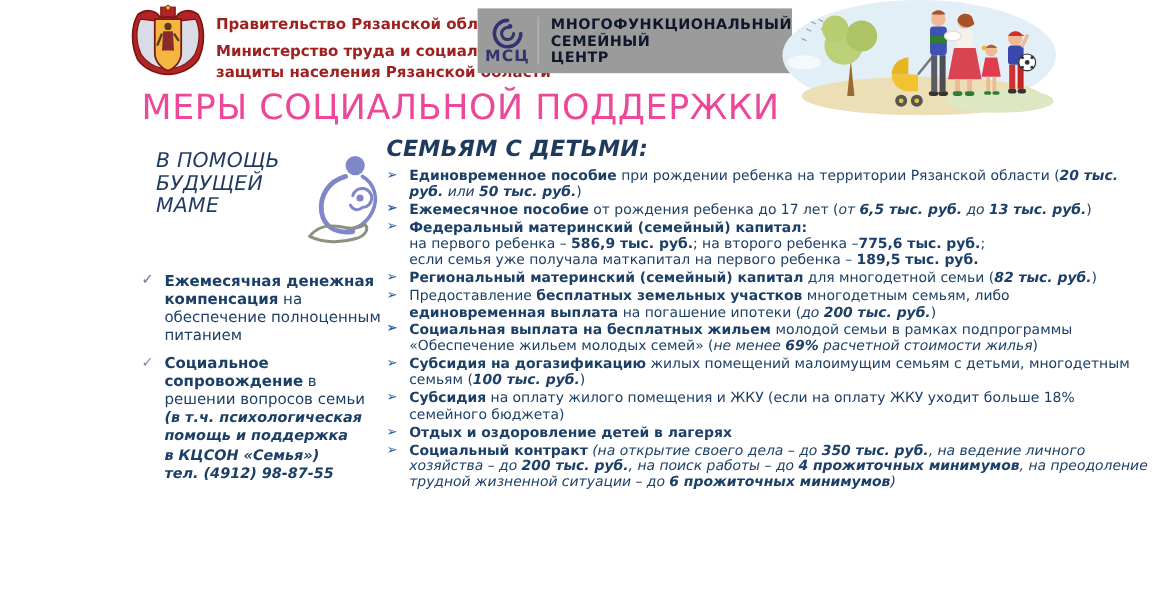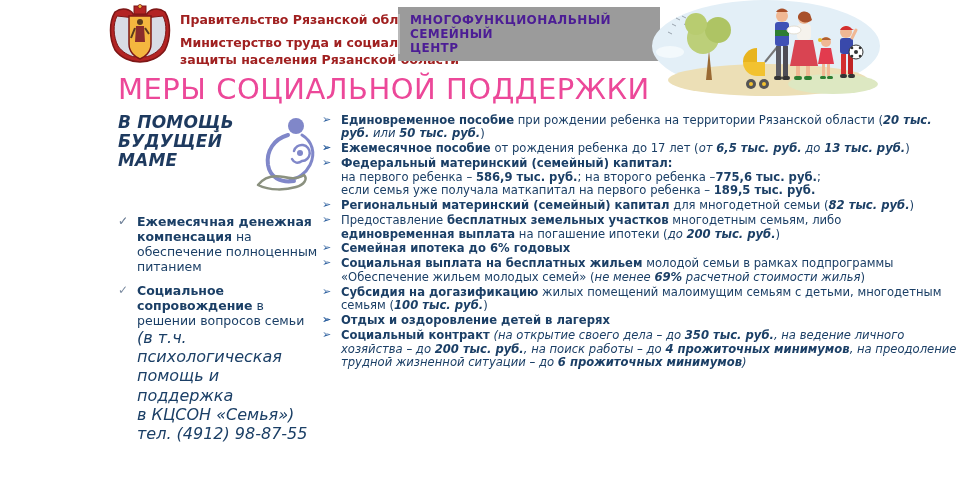"МНОГОФУНКЦИОНАЛЬНЫЙ" .mfc-name { color: #4c1d95 -> #0f172a }
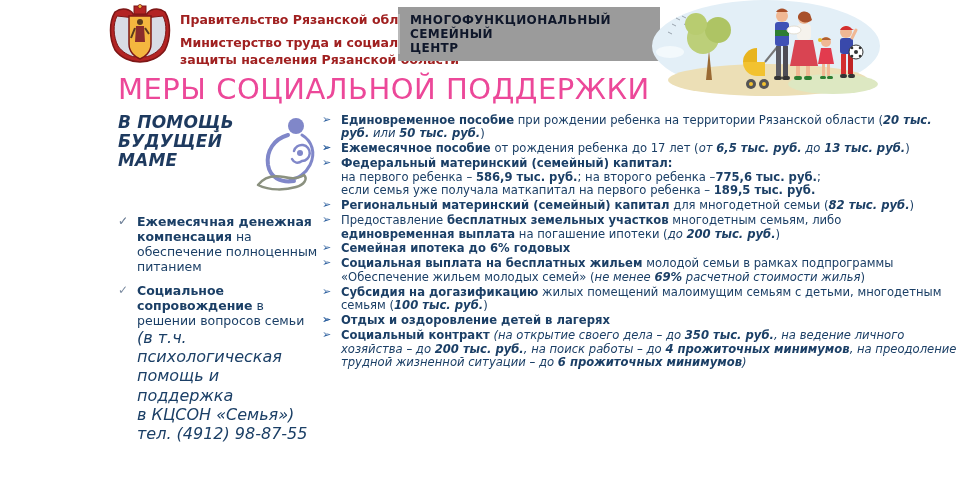"МСЦ" div.mfc-left { html: none -> <div> <svg> <path></path> <path></path> <circle></circle> </svg> <div>МСЦ</div> </div> }
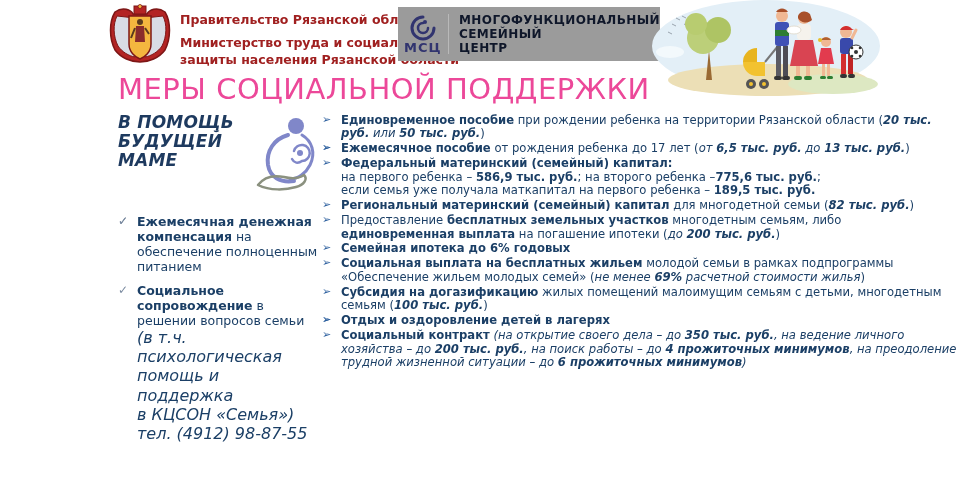"В ПОМОЩЬ" .left-title { font-weight: bold -> normal; margin: 0 -> 12px }
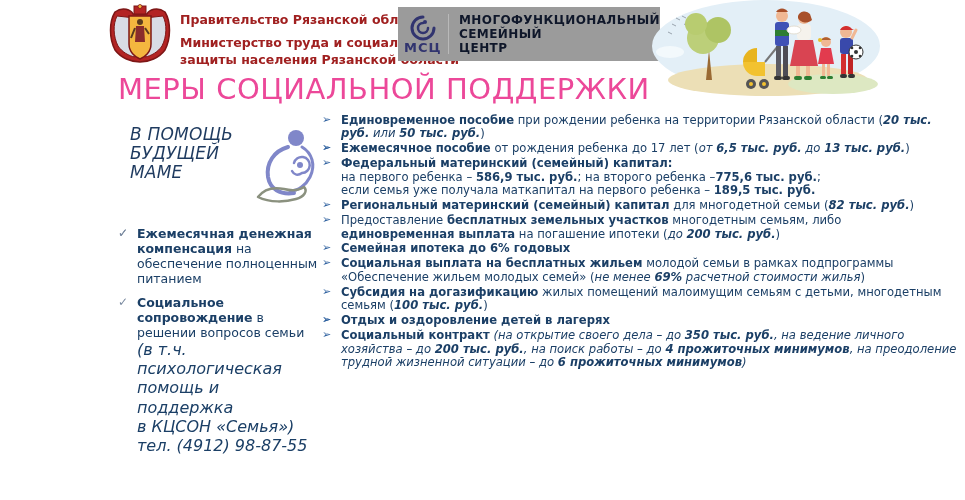"СЕМЬЯМ С ДЕТЬМИ:" h2.right-title { html: none -> <h2>СЕМЬЯМ С ДЕТЬМИ:</h2> }
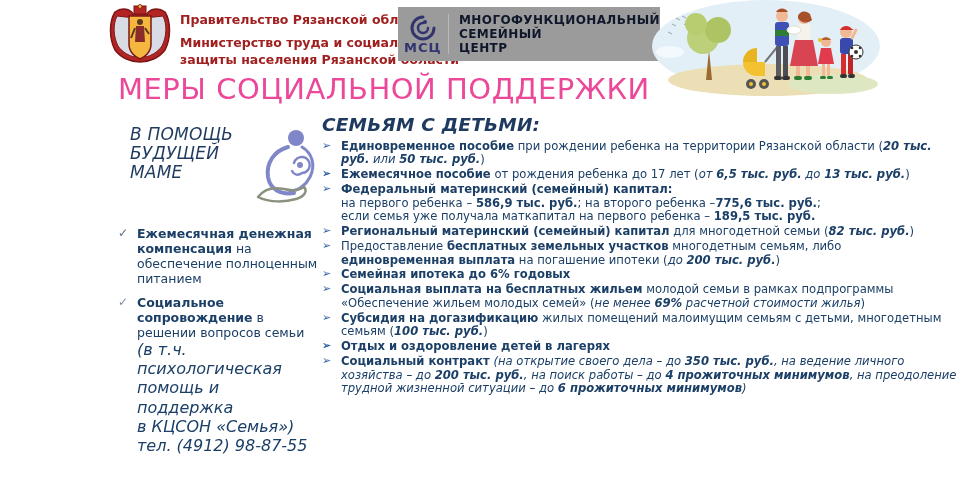"Семейная ипотека до 6% годовых" span.li-text { html: <span><span>Семейная ипотека до 6% годовых</span></span> -> none }
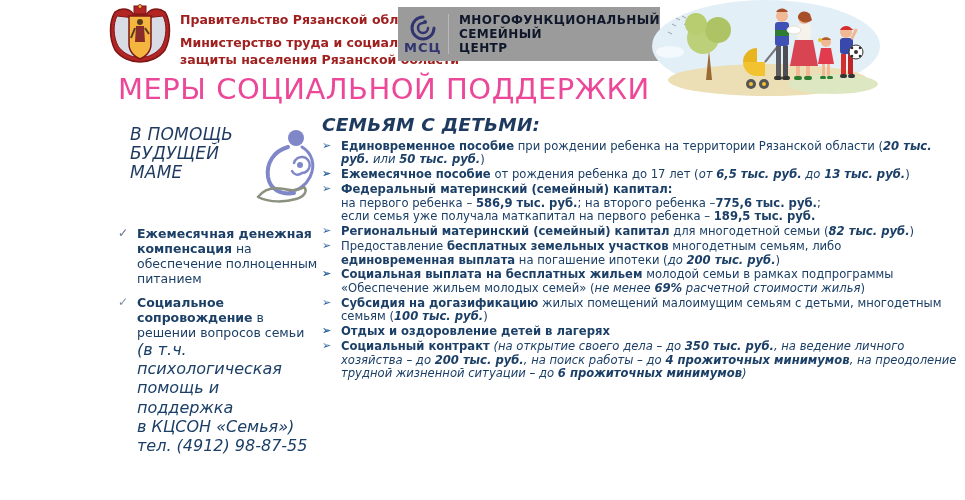"Субсидия на оплату жилого помещения" span.li-text { html: none -> <span><span>Субсидия</span><span> на оплату жилого помещения и ЖКУ (если на оплату ЖКУ уходит больше 18% семейного бюджета)</span></span> }
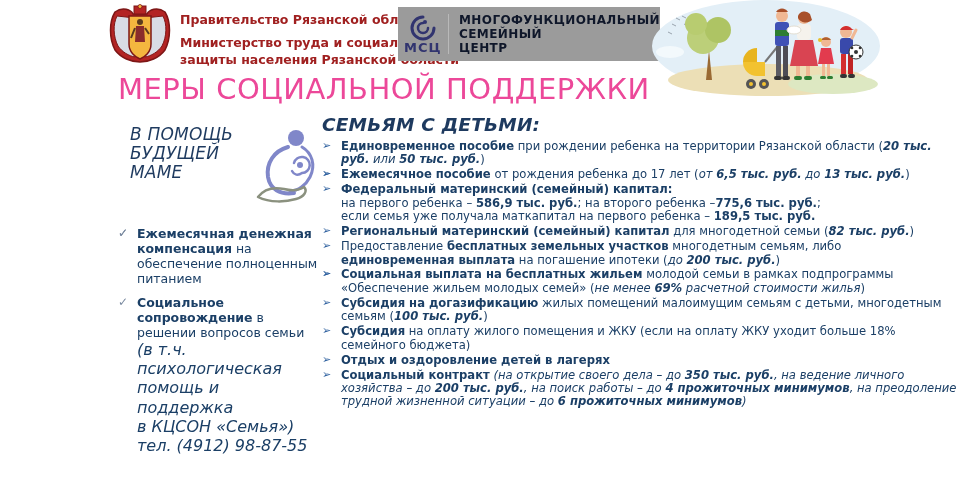"(в т.ч. психологическая помощь и" .seg-bism { font-size: 16px -> 12px; font-weight: normal -> bold }
